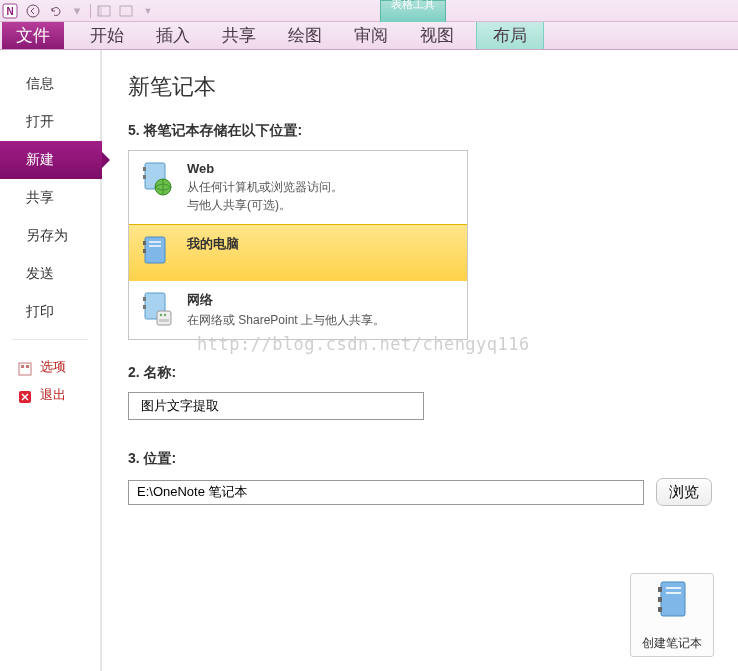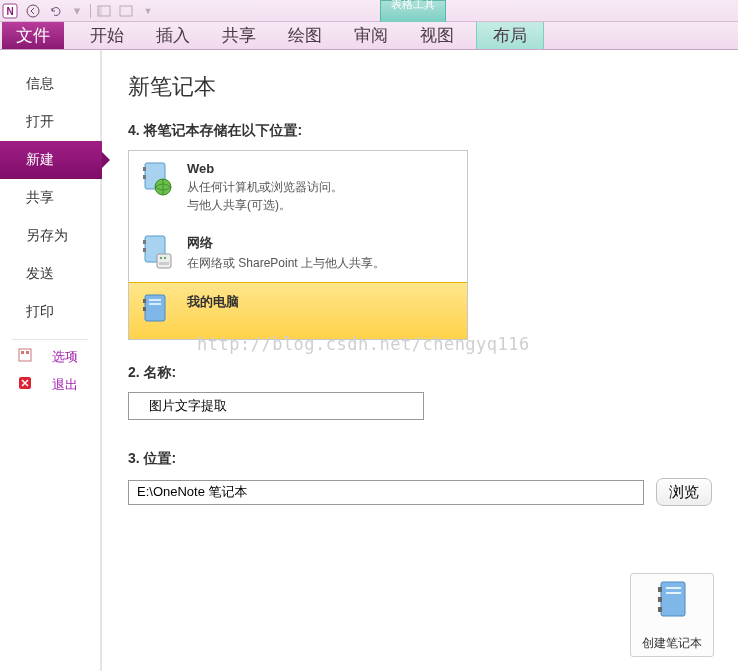"4. 将笔记本存储在以下位置:" div.step-label { text: 4 -> 5 }
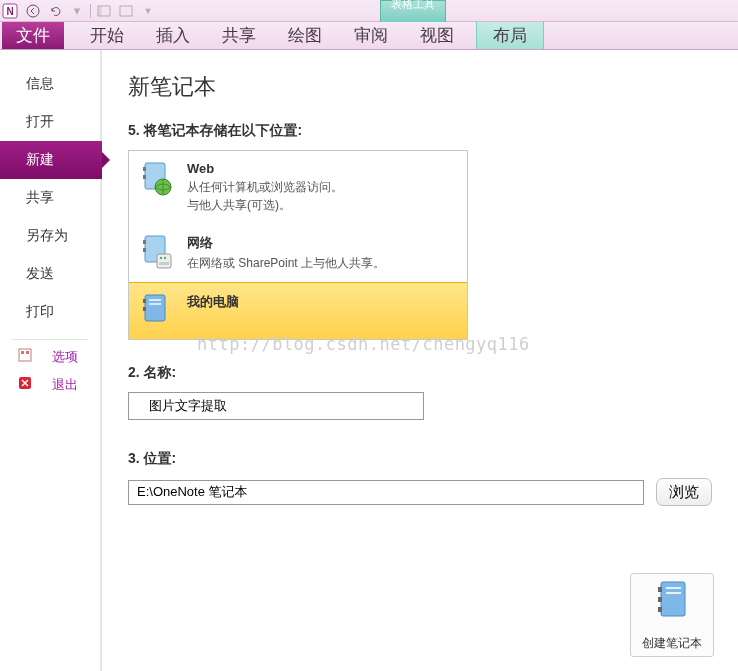"网络" div.storage-opt { order: before "我的电脑" -> after "我的电脑" }
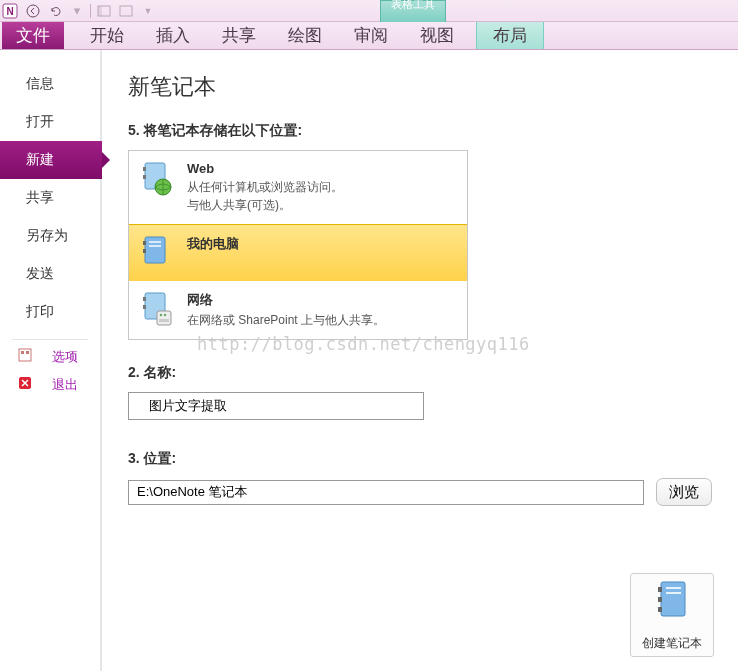"选项" .bs-small { align-items: flex-start -> flex-end; color: #a21caf -> #b91c1c; gap: 20px -> 8px }
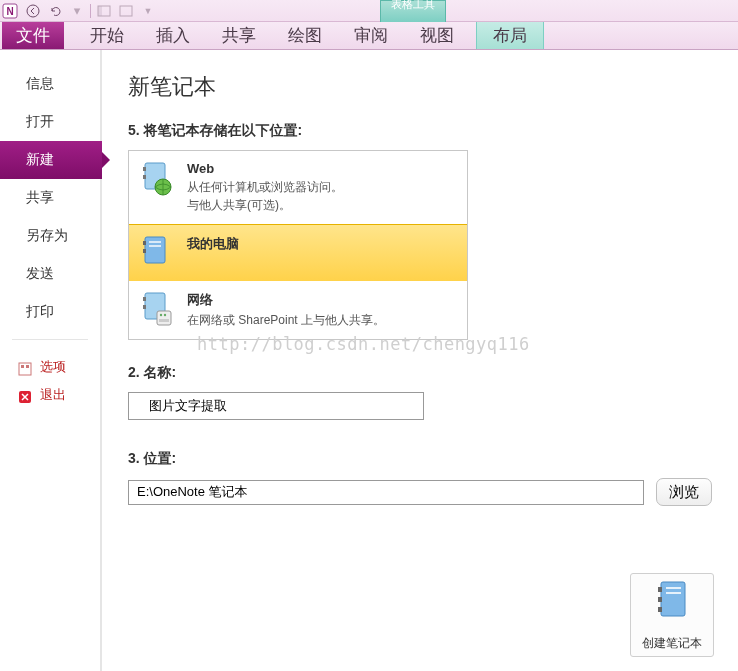"图片文字提取" .name-input { padding: 0 20px -> 0 12px }
